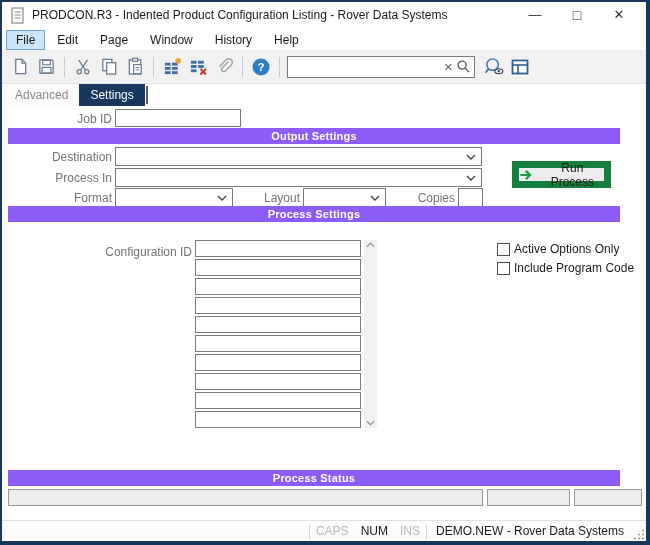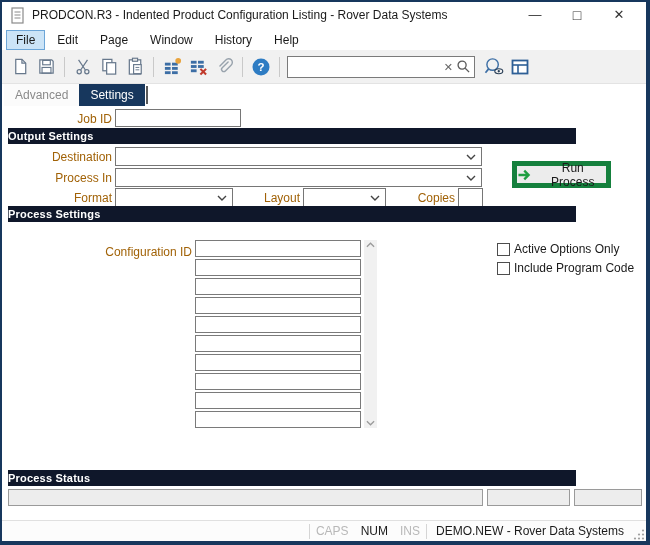"Job ID" .lbl { color: #a16207 -> #737373 }
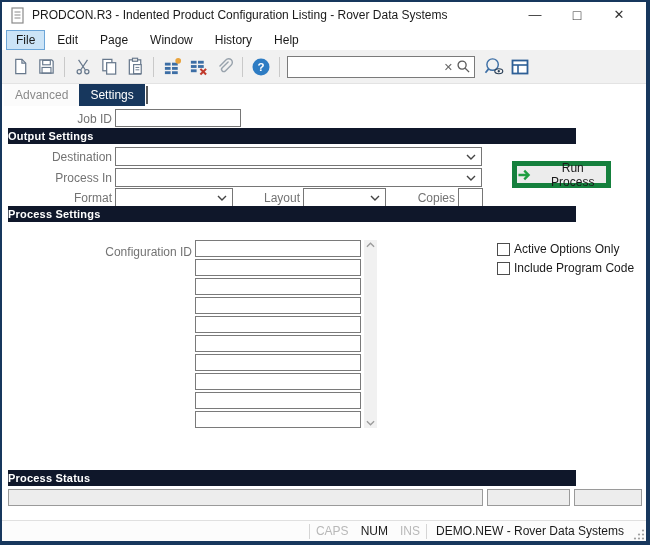"Output Settings" .section-header { background: #0f172a -> #8b5cf6; text-align: left -> center; width: 568px -> 612px }
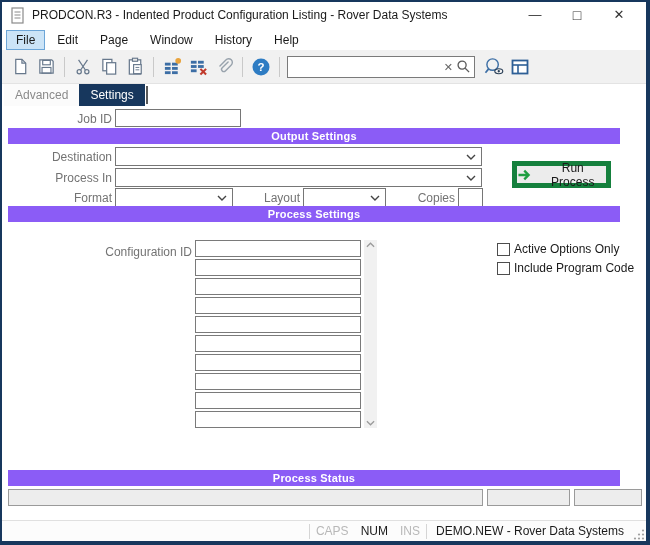"Run Process" .run-btn { border: 5px solid #15803d -> 7px solid #15803d }
